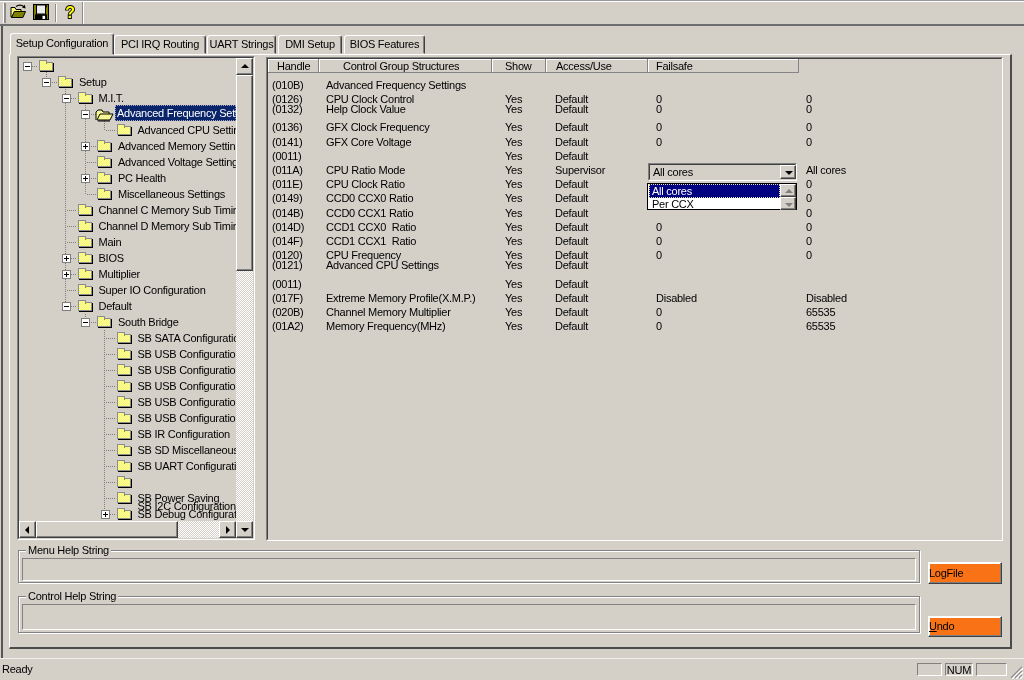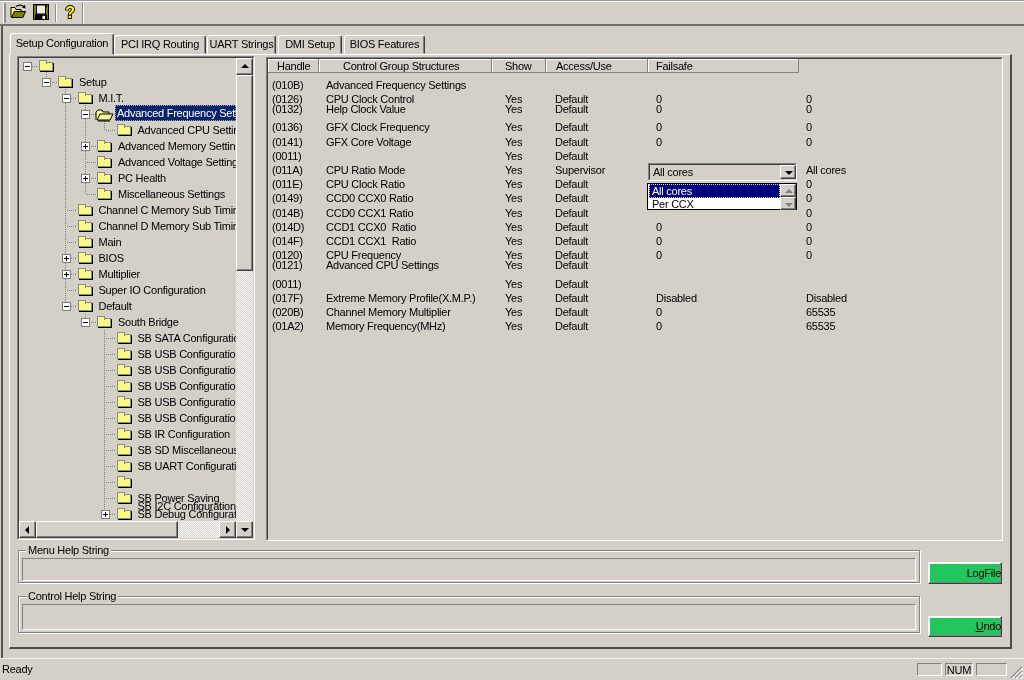"LogFile" .pb { background: #22c55e -> #f97316; text-align: right -> left }
